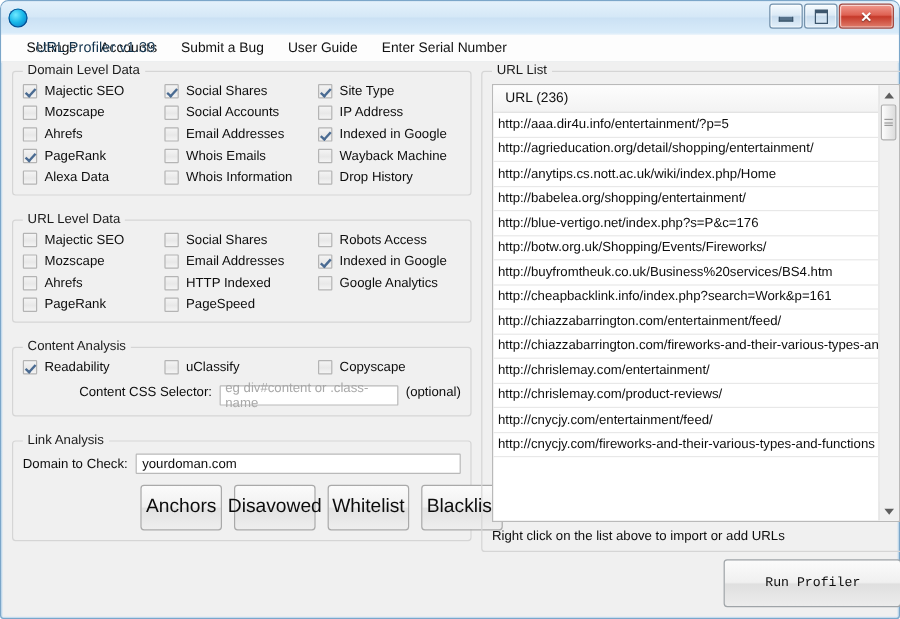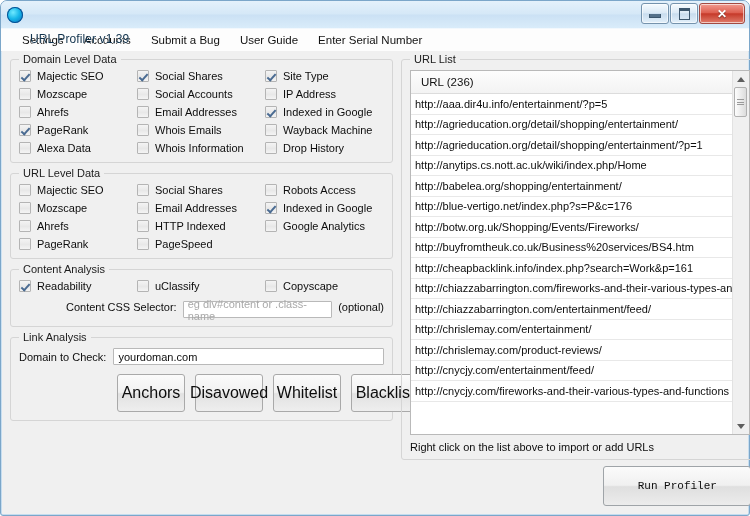"Domain Level Data" .col-left { gap: 10px -> 20px }
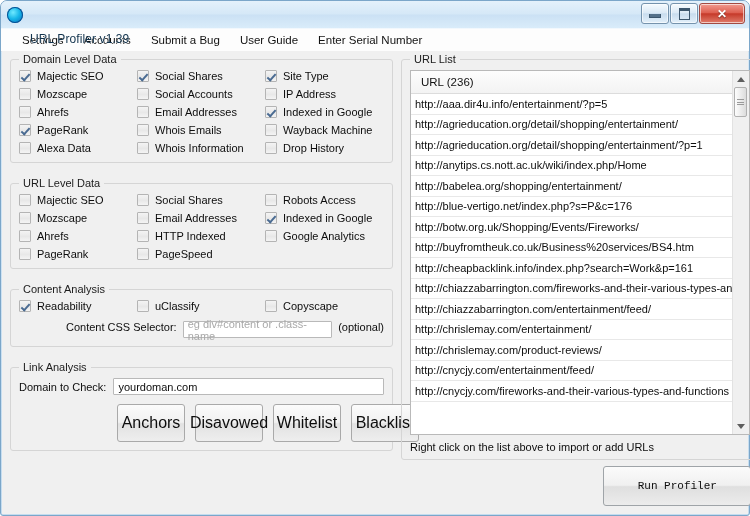"http://agrieducation.org/detail/shopping/entertainment/?" div.list-row { html: <div>http://agrieducation.org/detail/shopping/entertainment/?p=1</div> -> none }
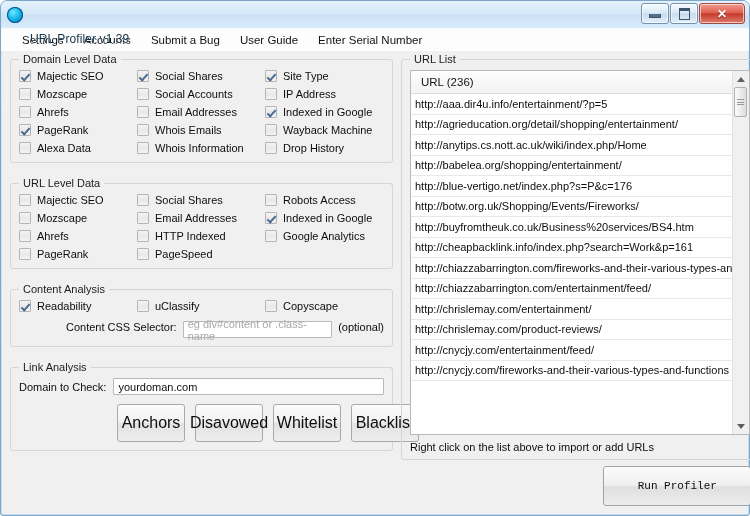"http://chiazzabarrington.com/fireworks-a" div.list-row { order: before "http://chiazzabarrington.com/entertainme" -> after "http://chiazzabarrington.com/entertainme" }
